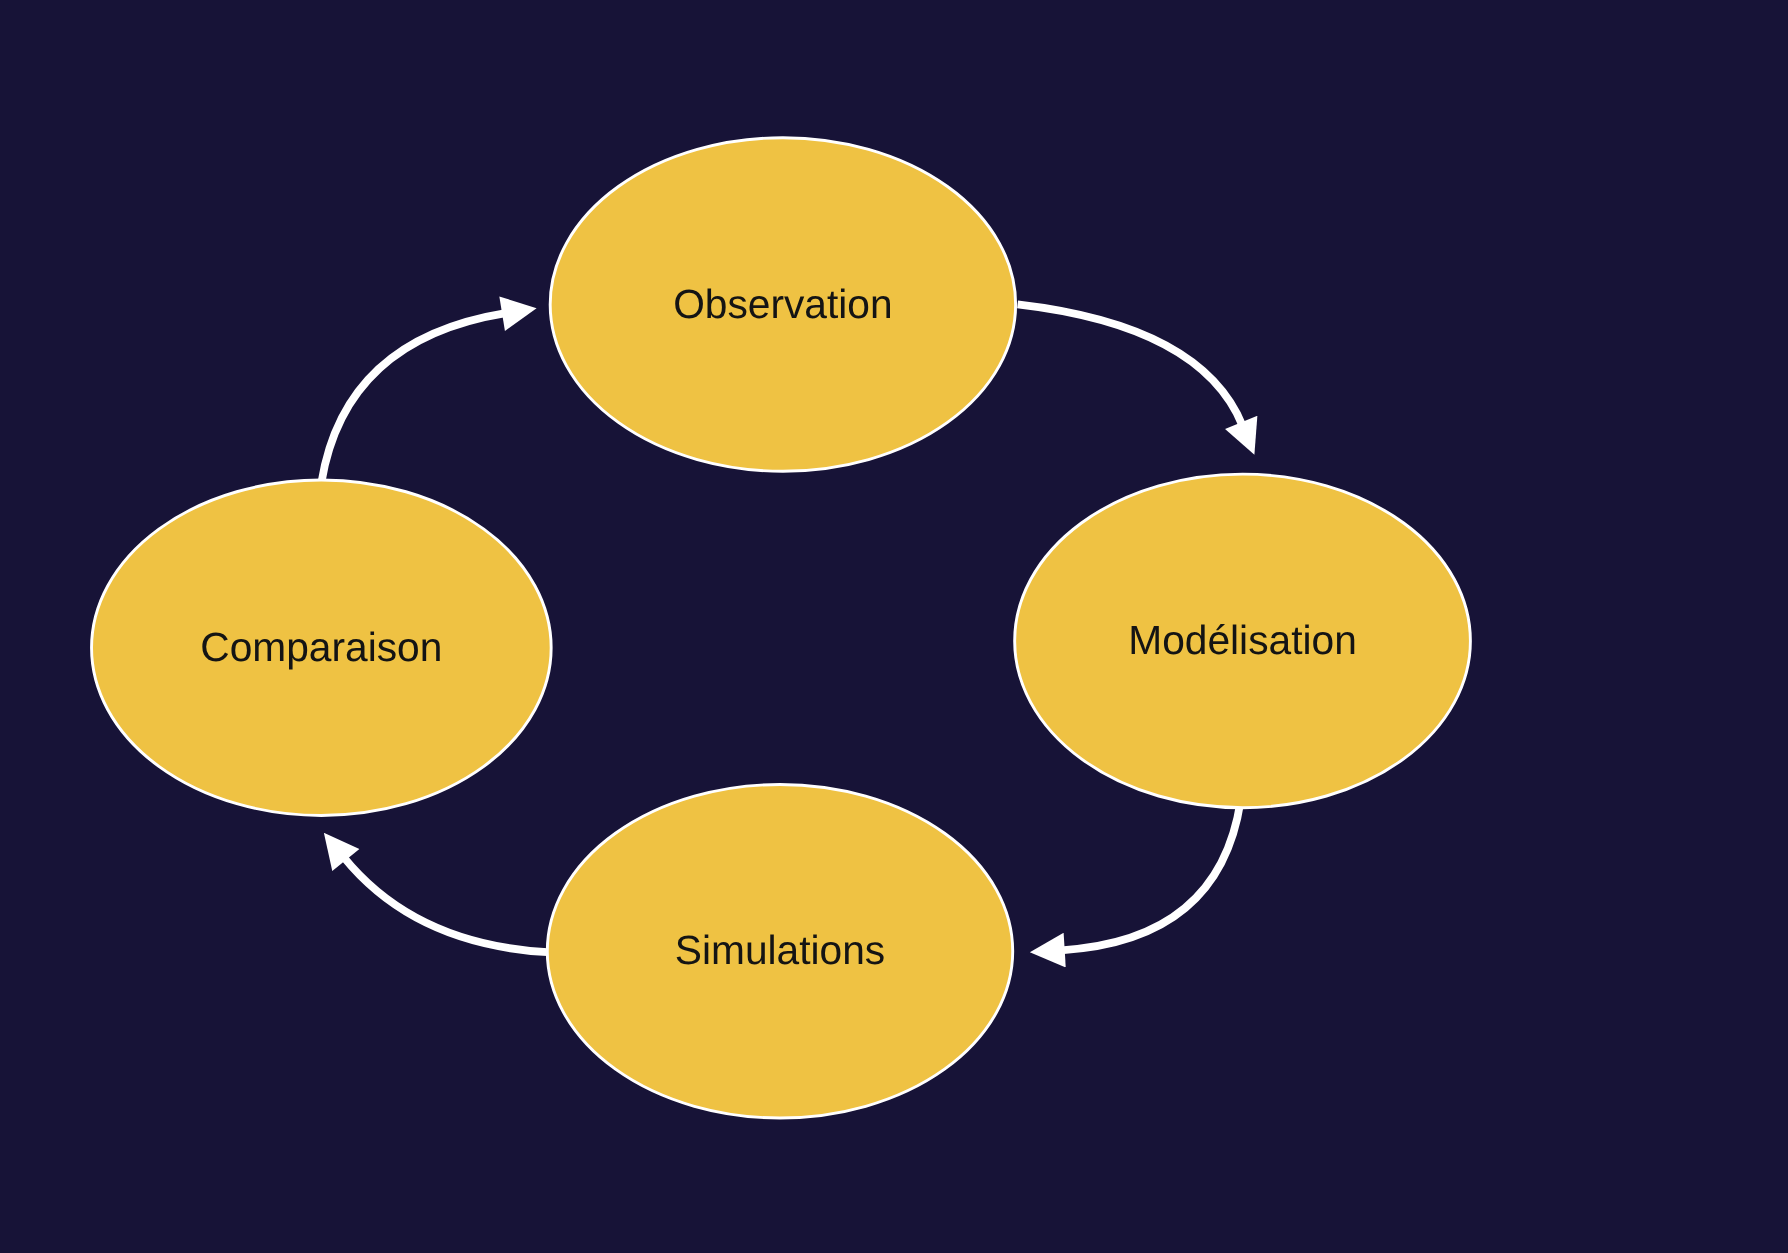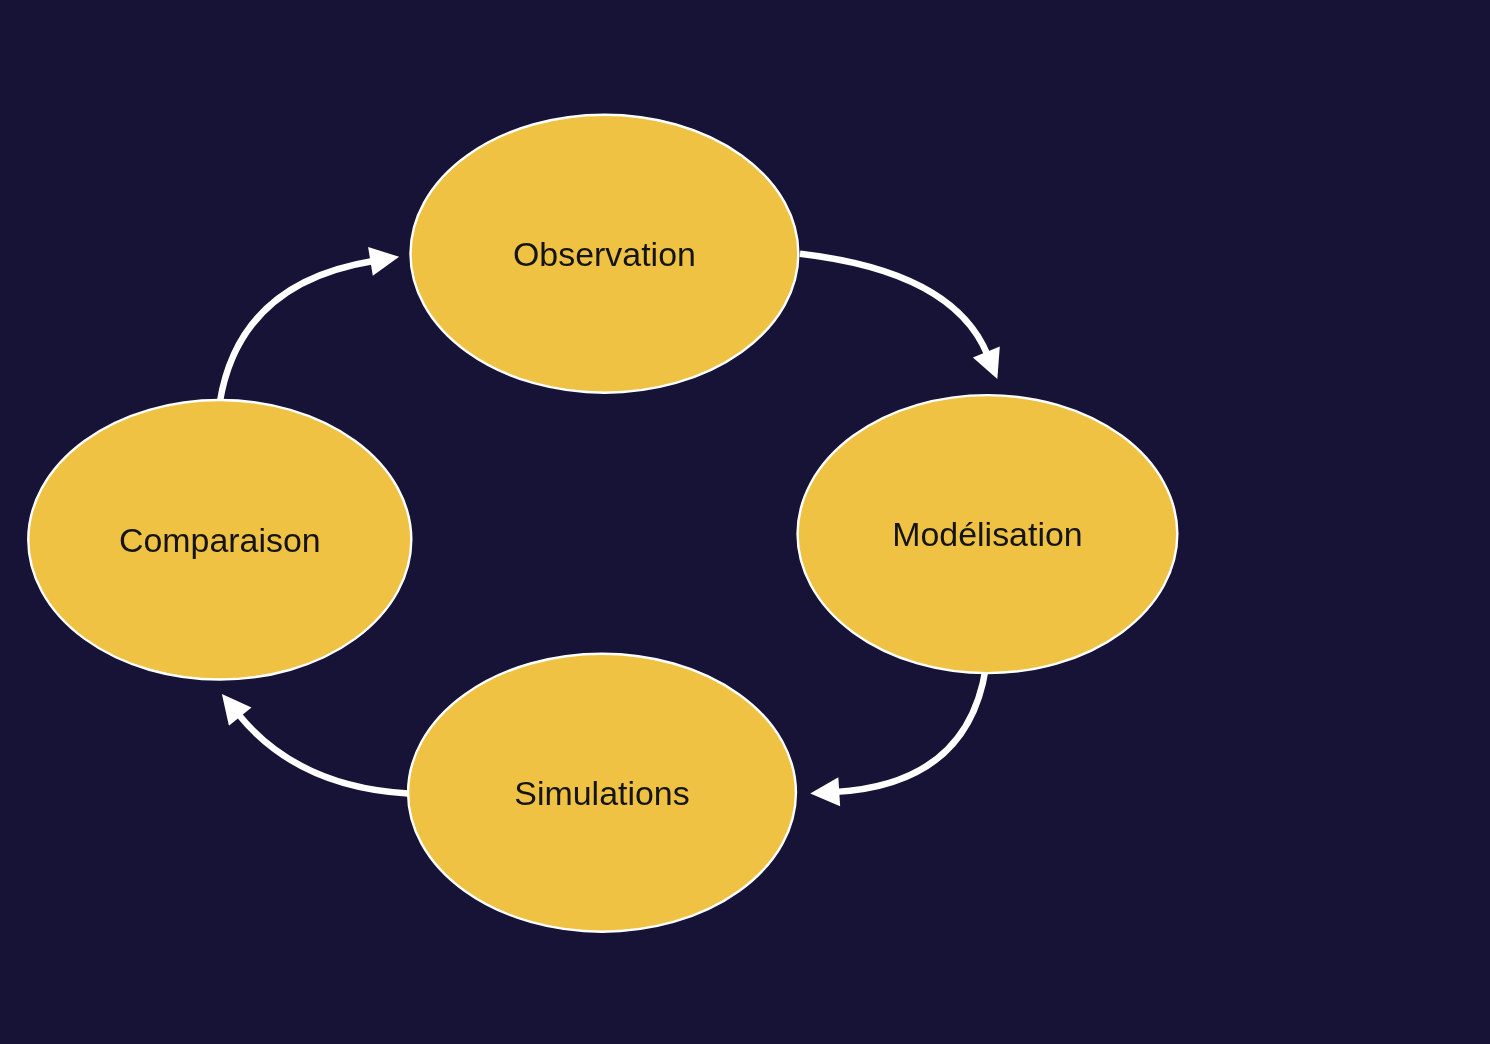"Observation" .stage { padding-left: none -> 48px }
